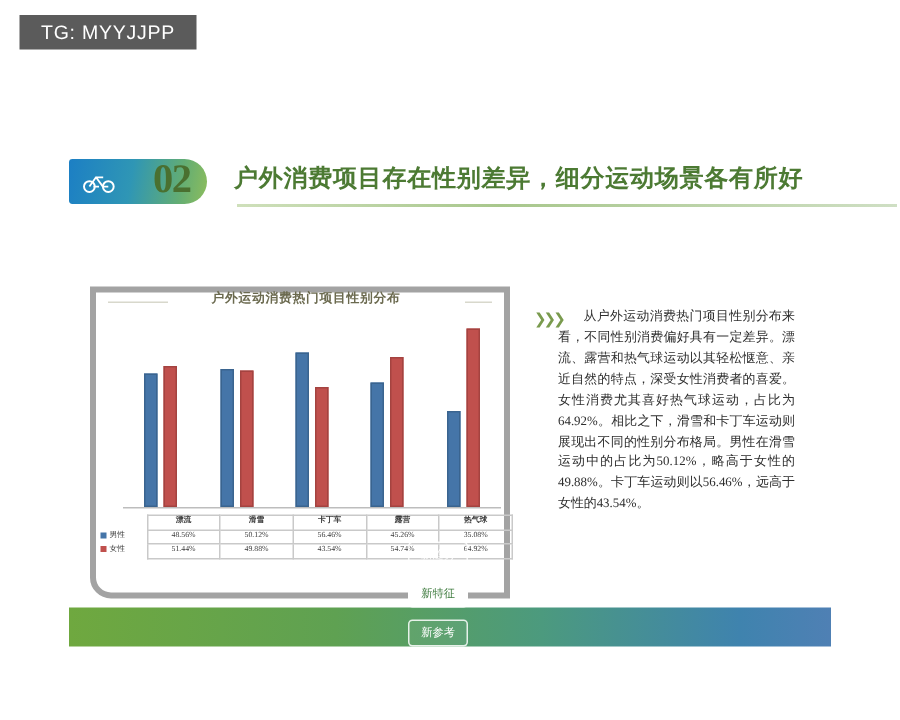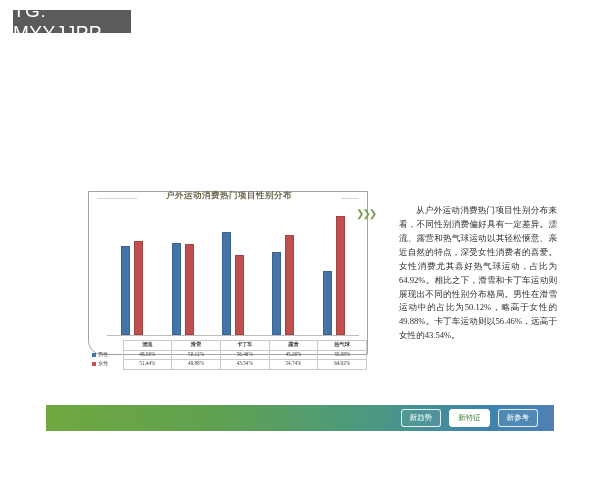"TG: MYYJJPP" #wm-top { font-size: 19px -> 13px }
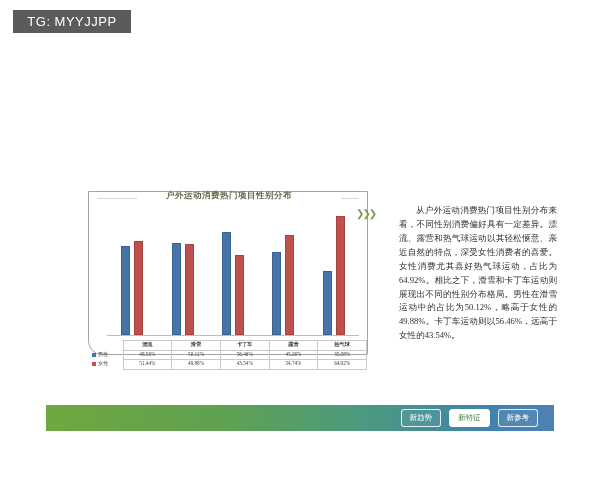"02" div { html: none -> <div> <div> <svg> <circle></circle> <circle></circle> <path></path> </svg> </div> <div>02</div> <div>户外消费项目存在性别差异，细分运动场景各有所好</div> <div></div> </div> }
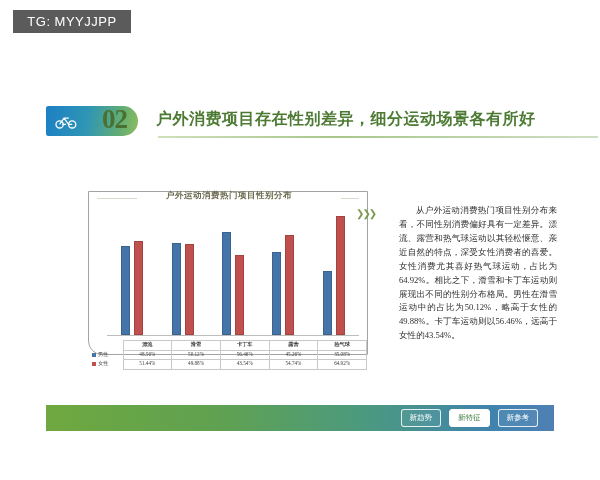"户外运动消费热门项目性别分布" #chart-card { border: 1px solid #a3a3a3 -> 4px solid #a3a3a3; height: 164px -> 208px; left: 88px -> 60px }
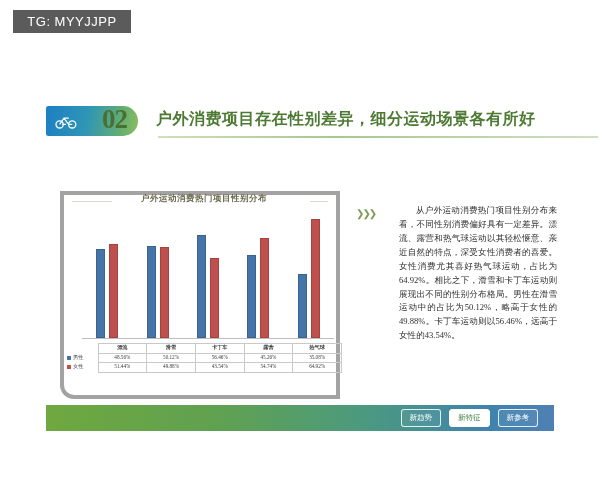"从户外运动消费热门项目性别分布来看，不同性别消费偏好具有一定差异。漂流、露营和热" #body-text { left: 399px -> 372px }
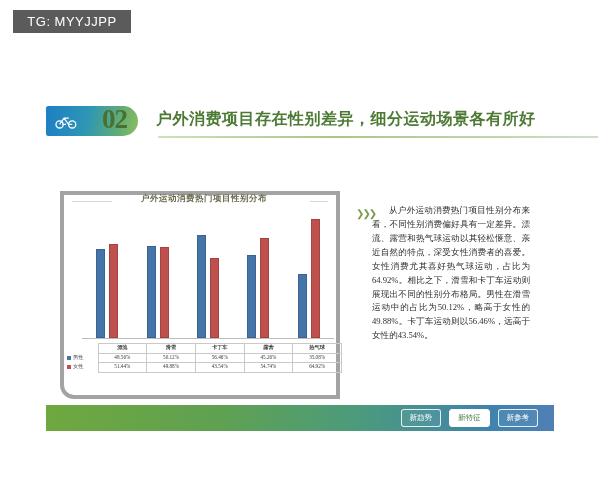"新趋势" #footer-bar { flex-direction: none -> column }
